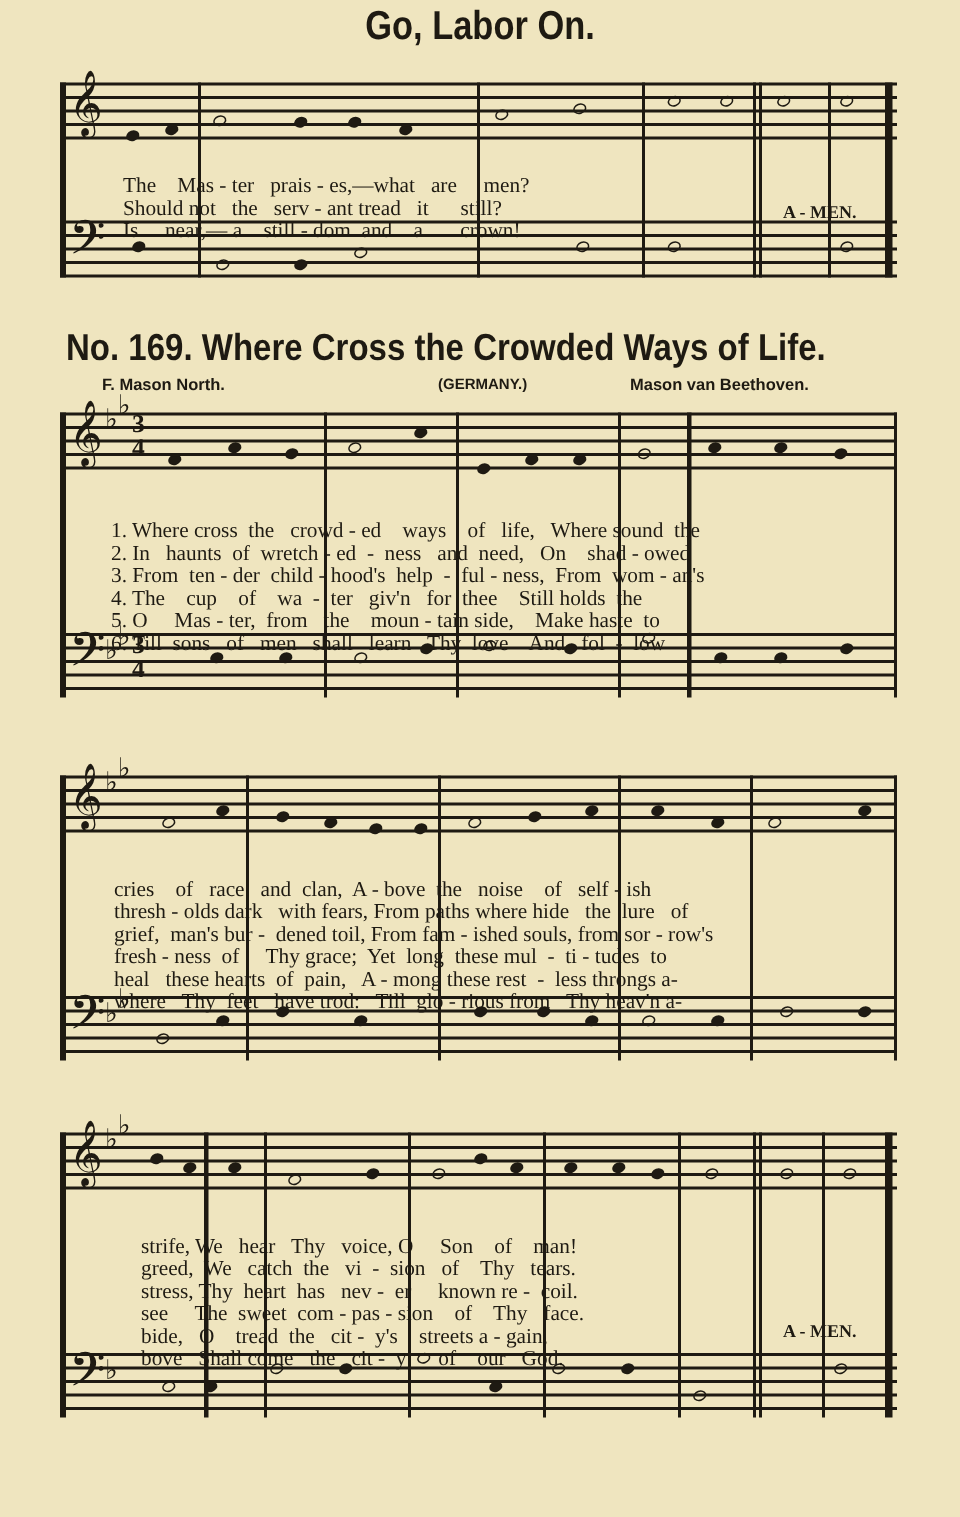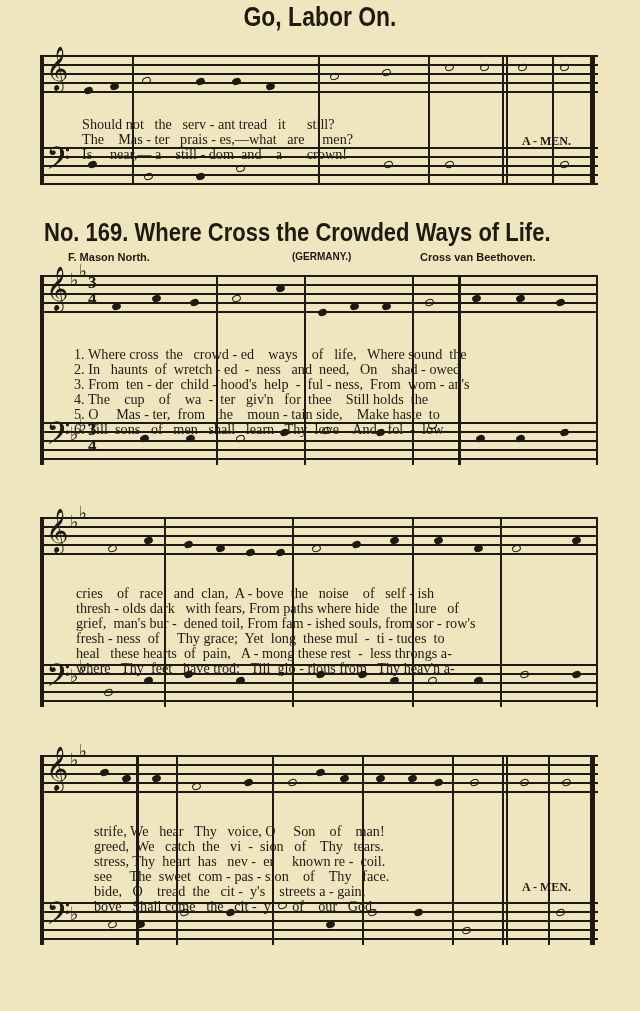"Should not the serv -" div { order: before "The Mas - ter prais" -> after "The Mas - ter prais" }
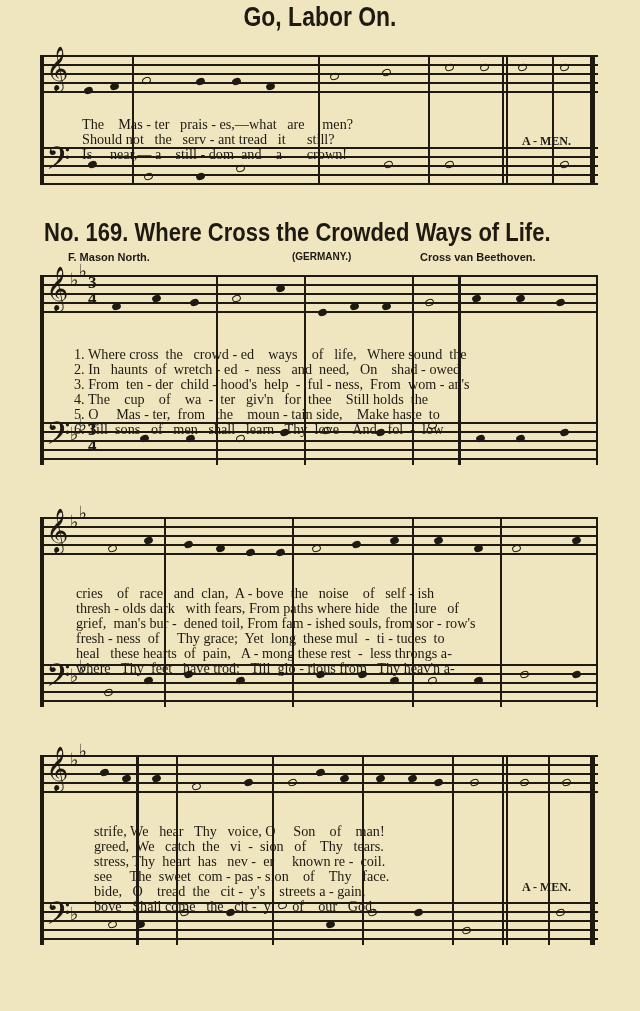"Cross van Beethoven." div.credit { text: Cross -> Mason }
